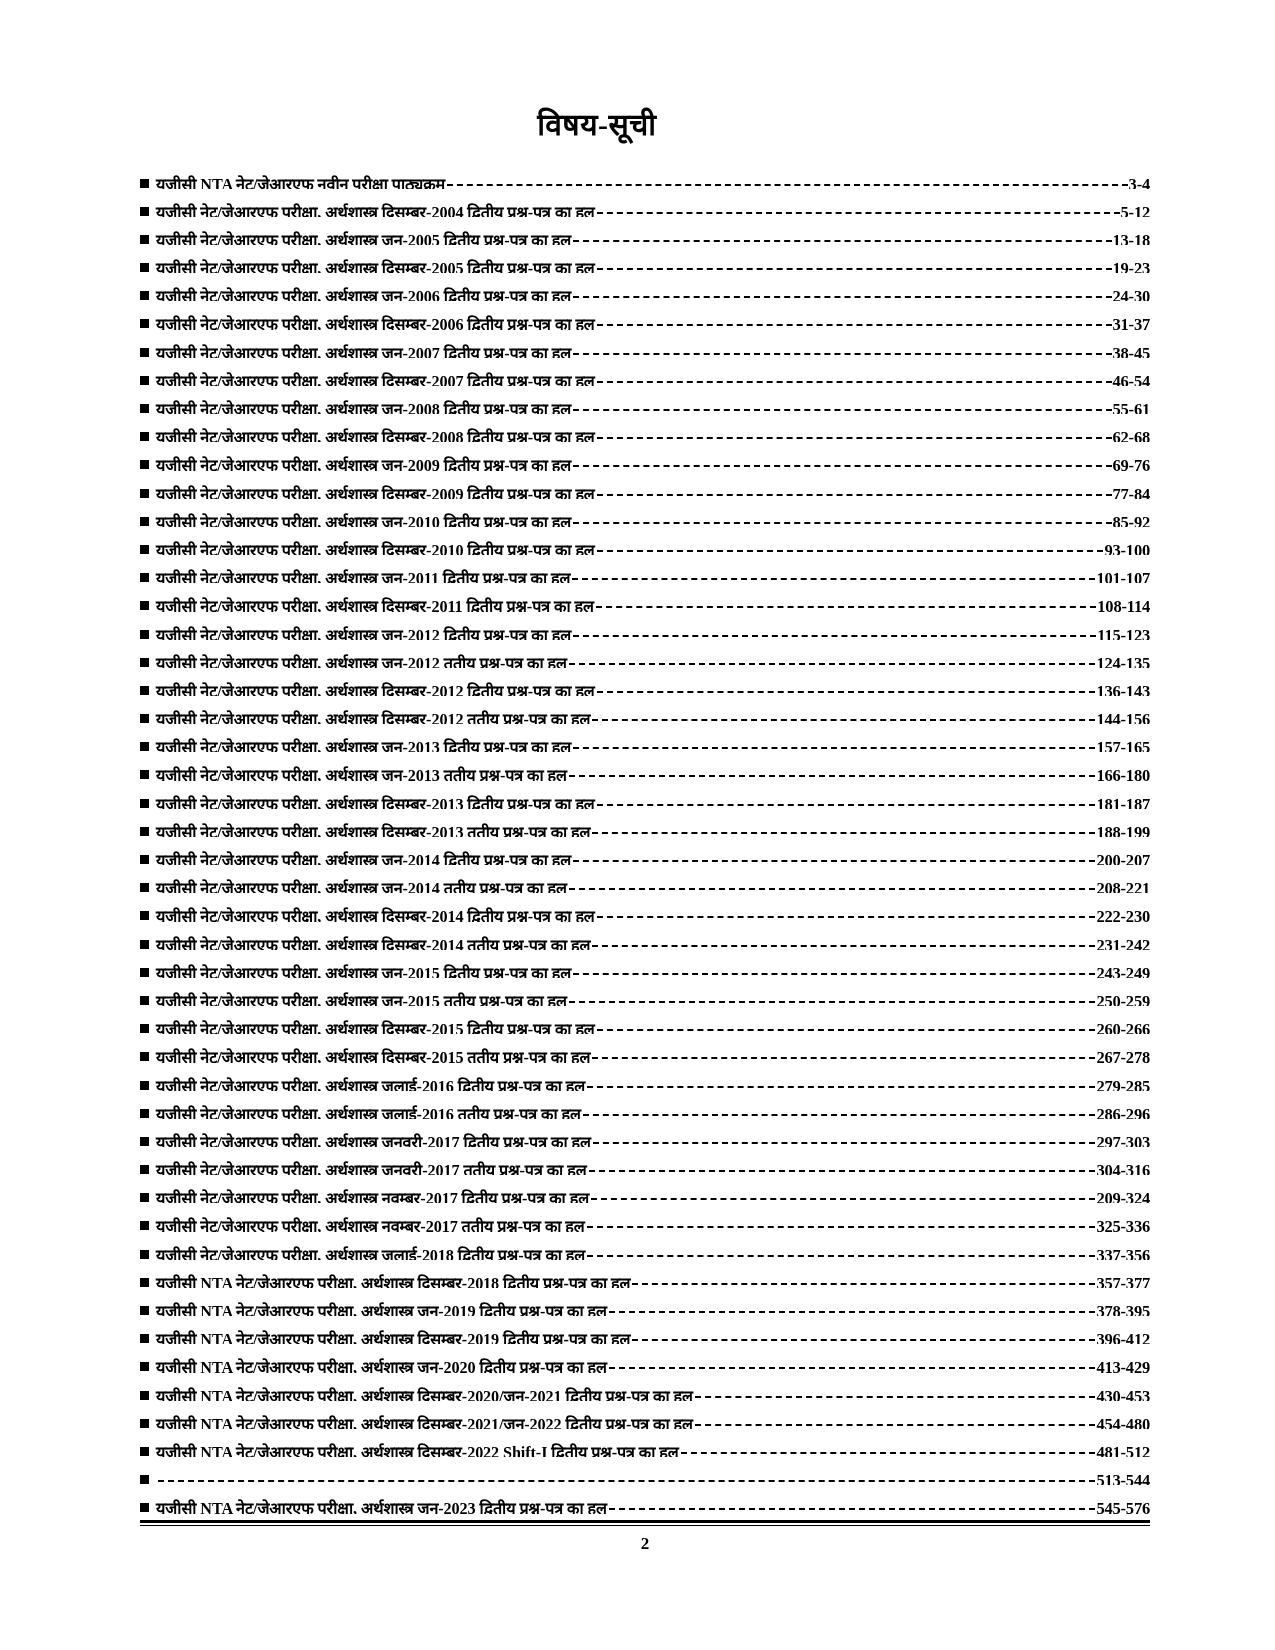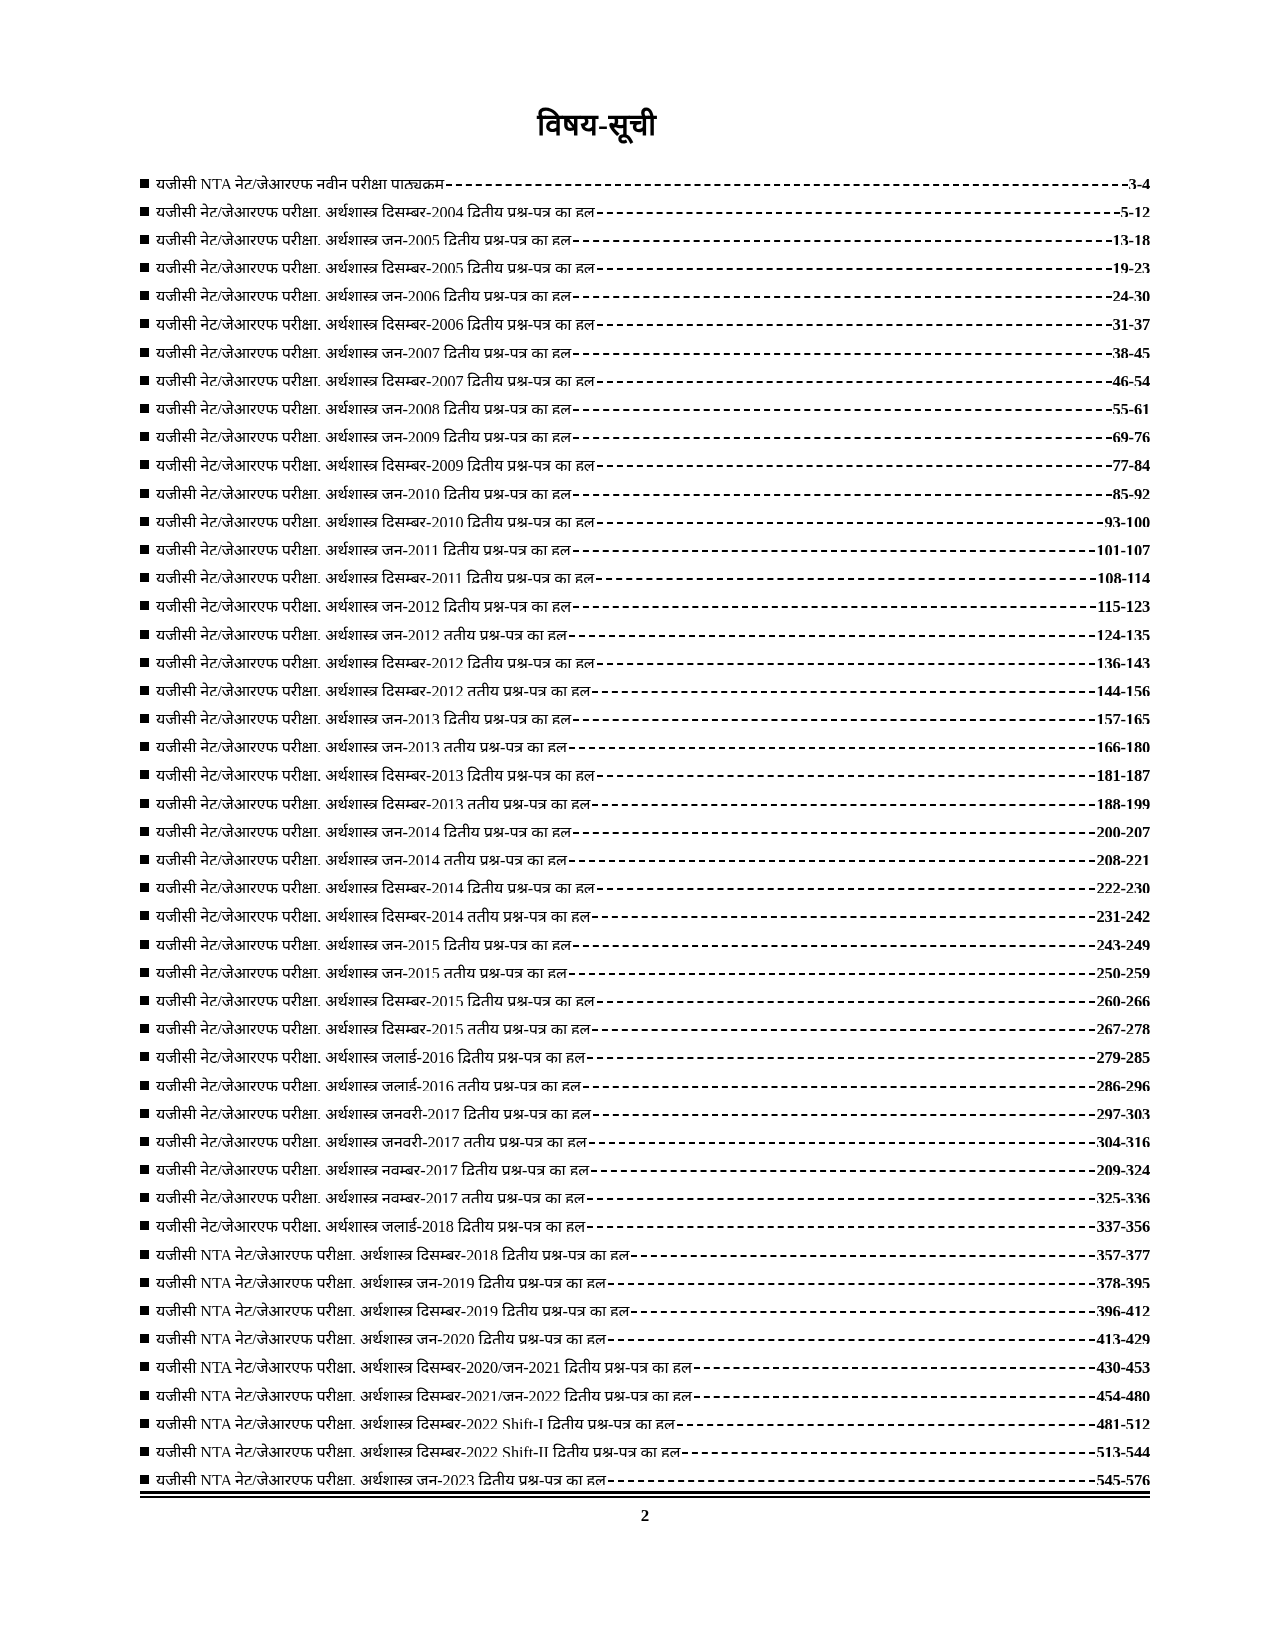"यूजीसी NTA नेट/जेआरएफ नवीन परीक्षा" .entry-label { font-weight: normal -> bold }
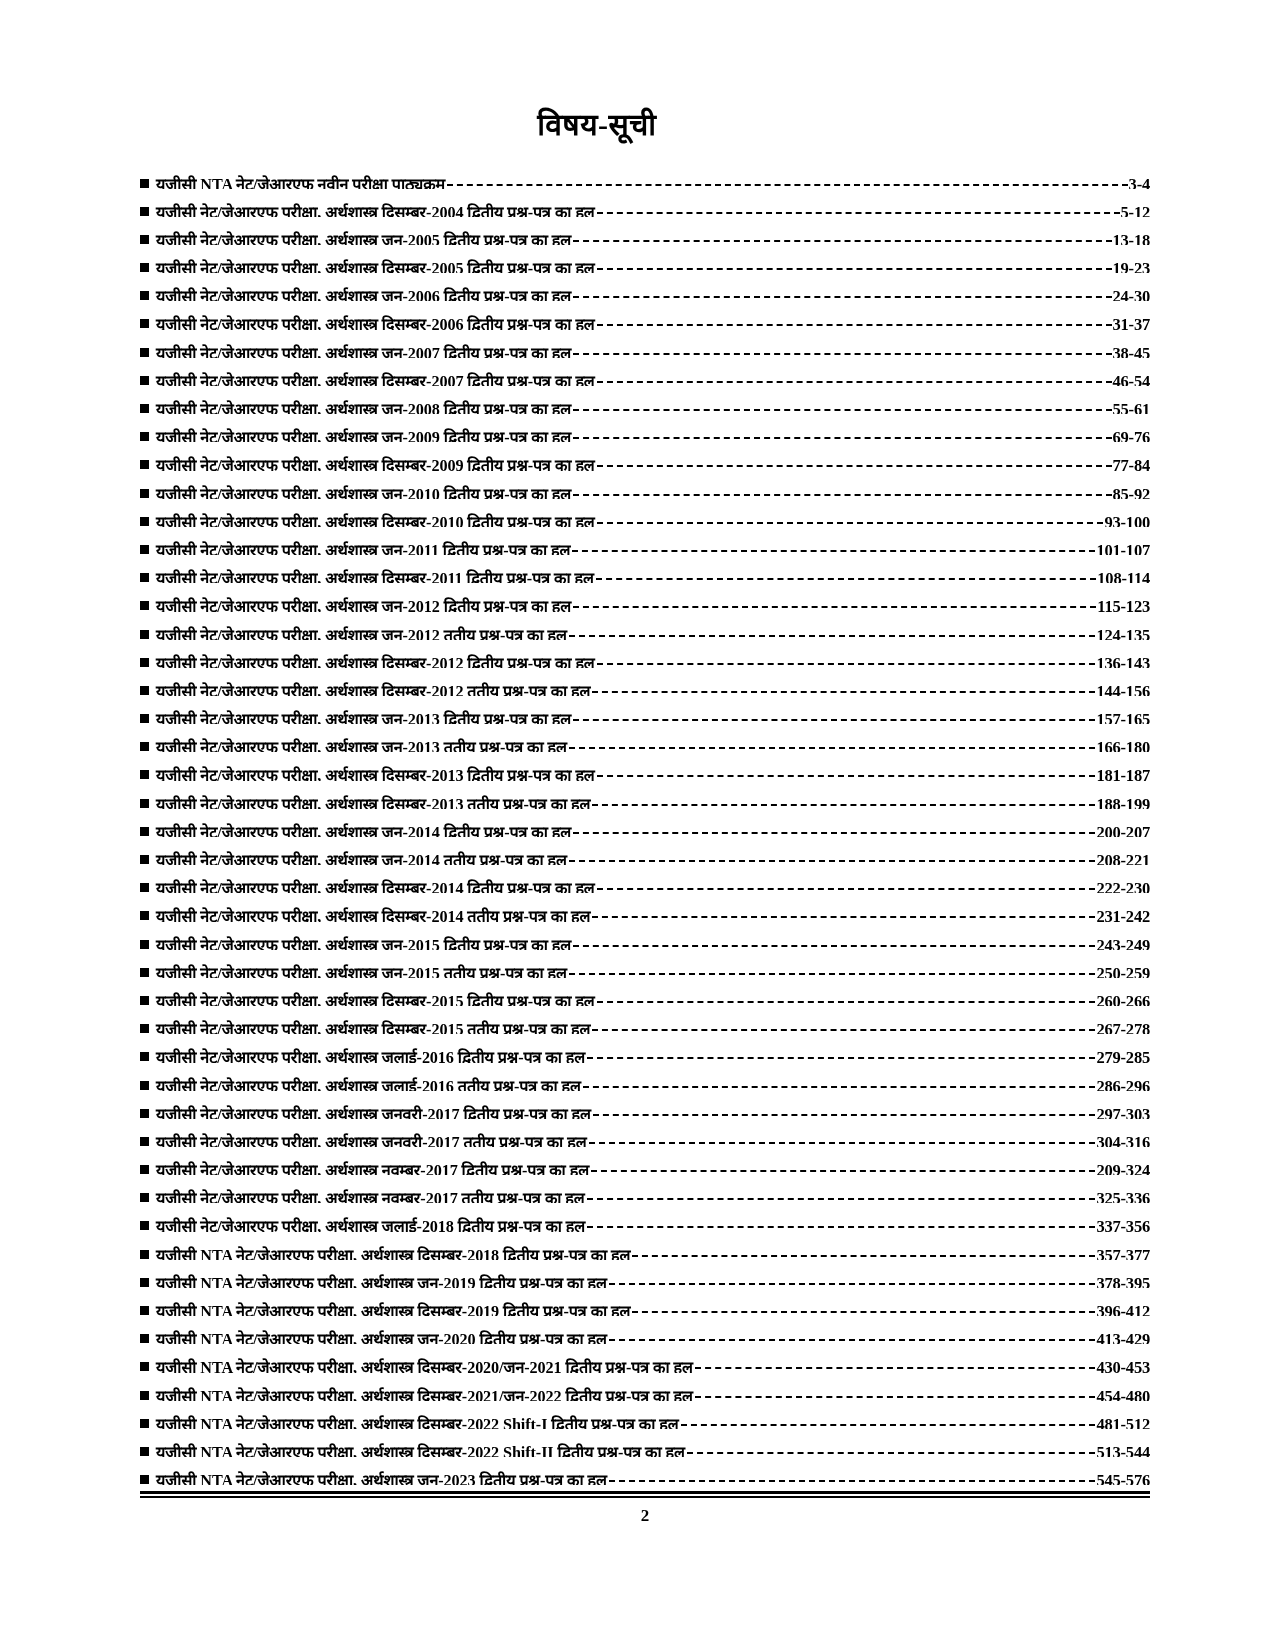"यूजीसी नेट/जेआरएफ परीक्षा, अर्थशास्त्र दिसम्बर-2008" li.toc-item { html: none -> <li> <span></span> <span>यूजीसी नेट/जेआरएफ परीक्षा, अर्थशास्त्र दिसम्बर-2008 द्वितीय प्रश्न-पत्र का हल</span> <span></span> <span>62-68</span> </li> }
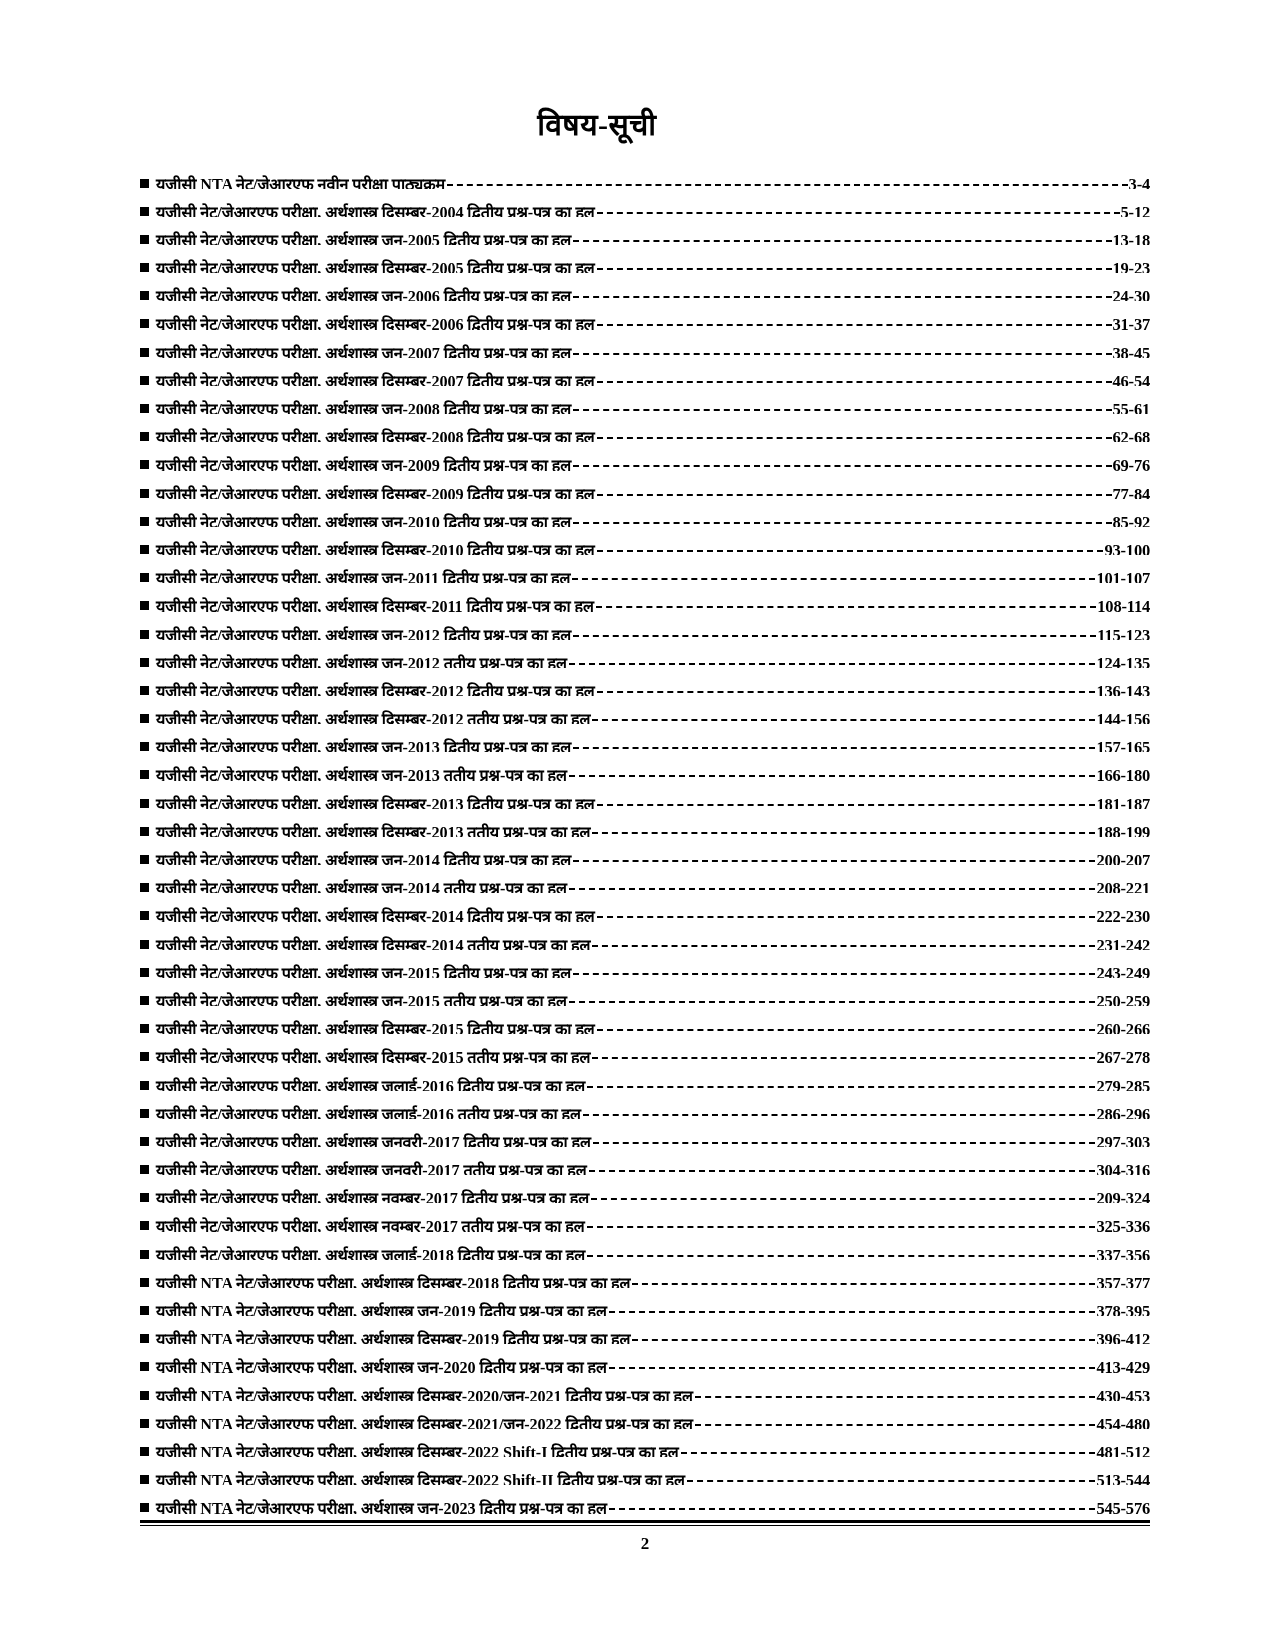"यूजीसी NTA नेट/जेआरएफ परीक्षा, अर्थशास्त्र दिसम्बर-2022 Shift-II" span.entry-label { html: <span>यूजीसी NTA नेट/जेआरएफ परीक्षा, अर्थशास्त्र दिसम्बर-2022 Shift-II द्वितीय प्रश्न-पत्र का हल</span> -> none }
